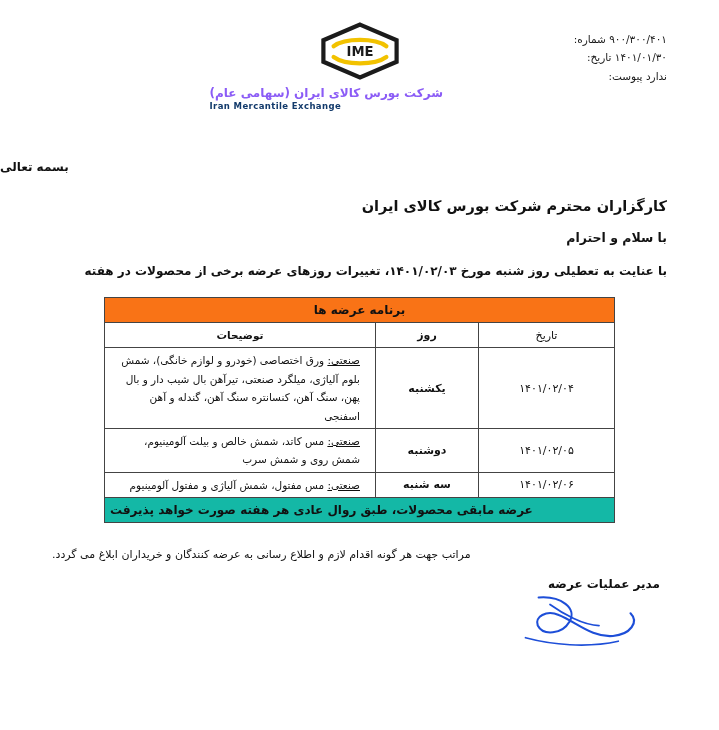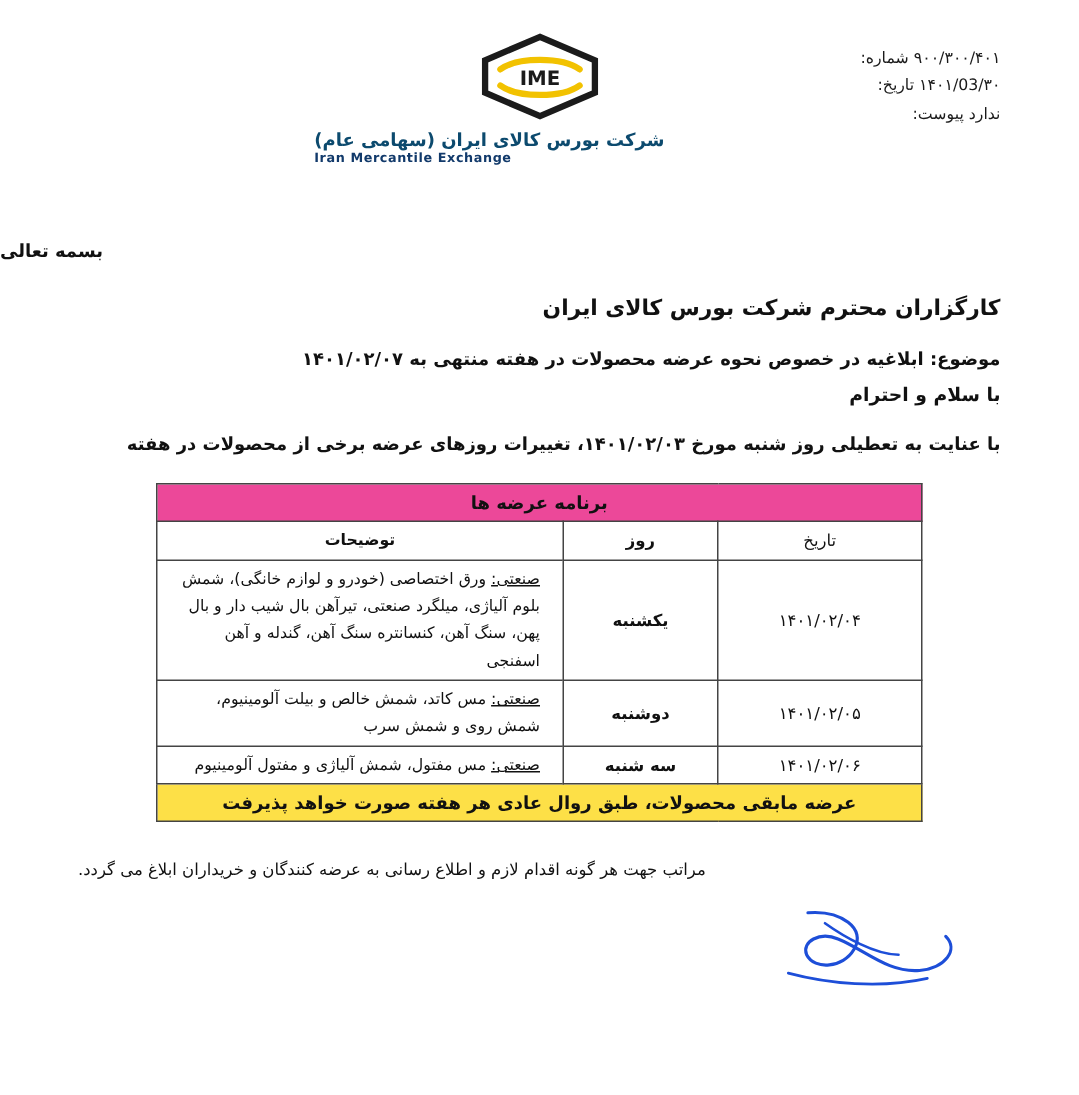"۱۴۰۱/03/۳۰" span.val { text: ۱۴۰۱/03/۳۰ -> ۱۴۰۱/۰۱/۳۰ }
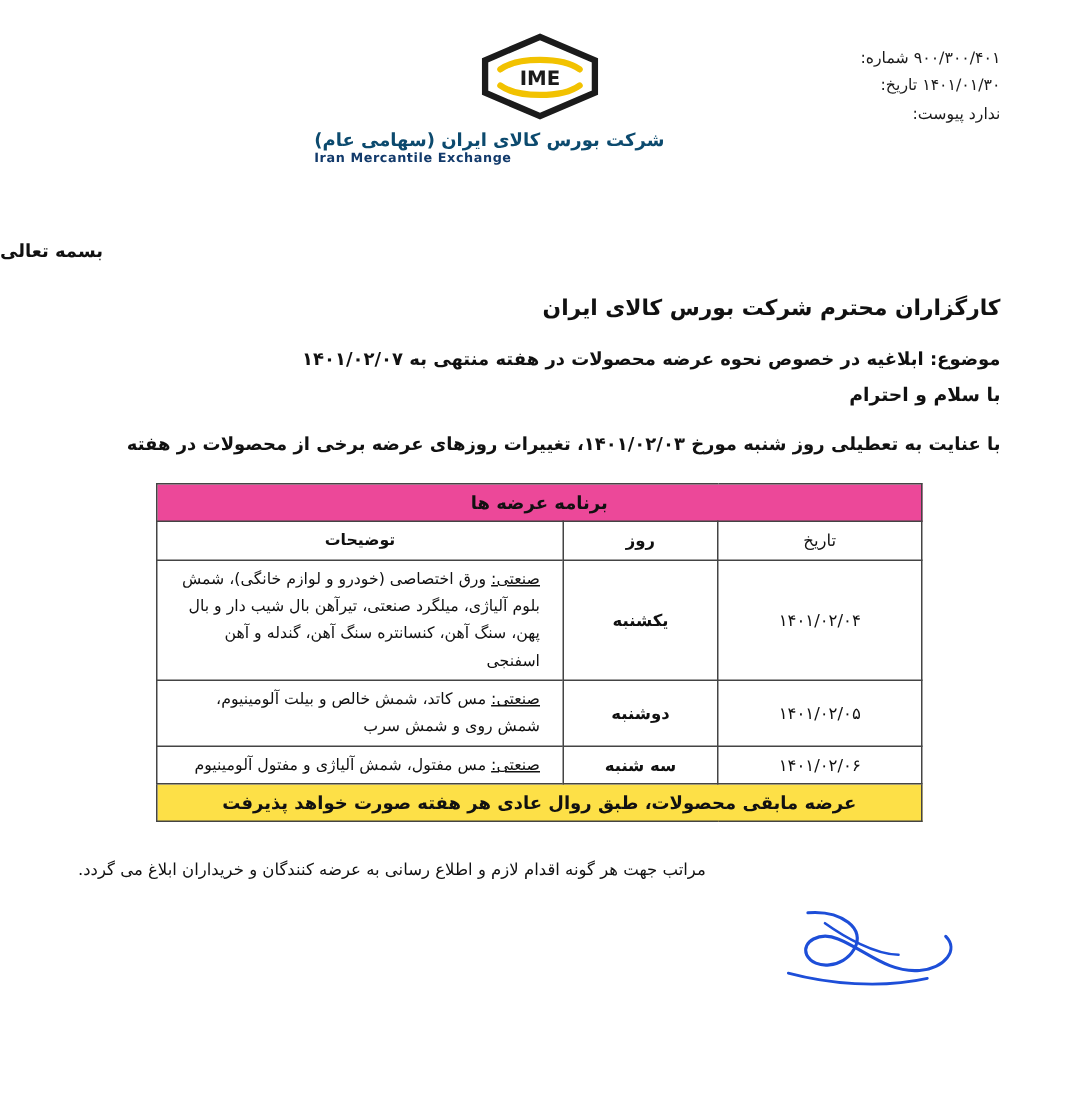"شرکت بورس کالای ایران (سهامی" .org-fa { color: #0c4a6e -> #8b5cf6 }
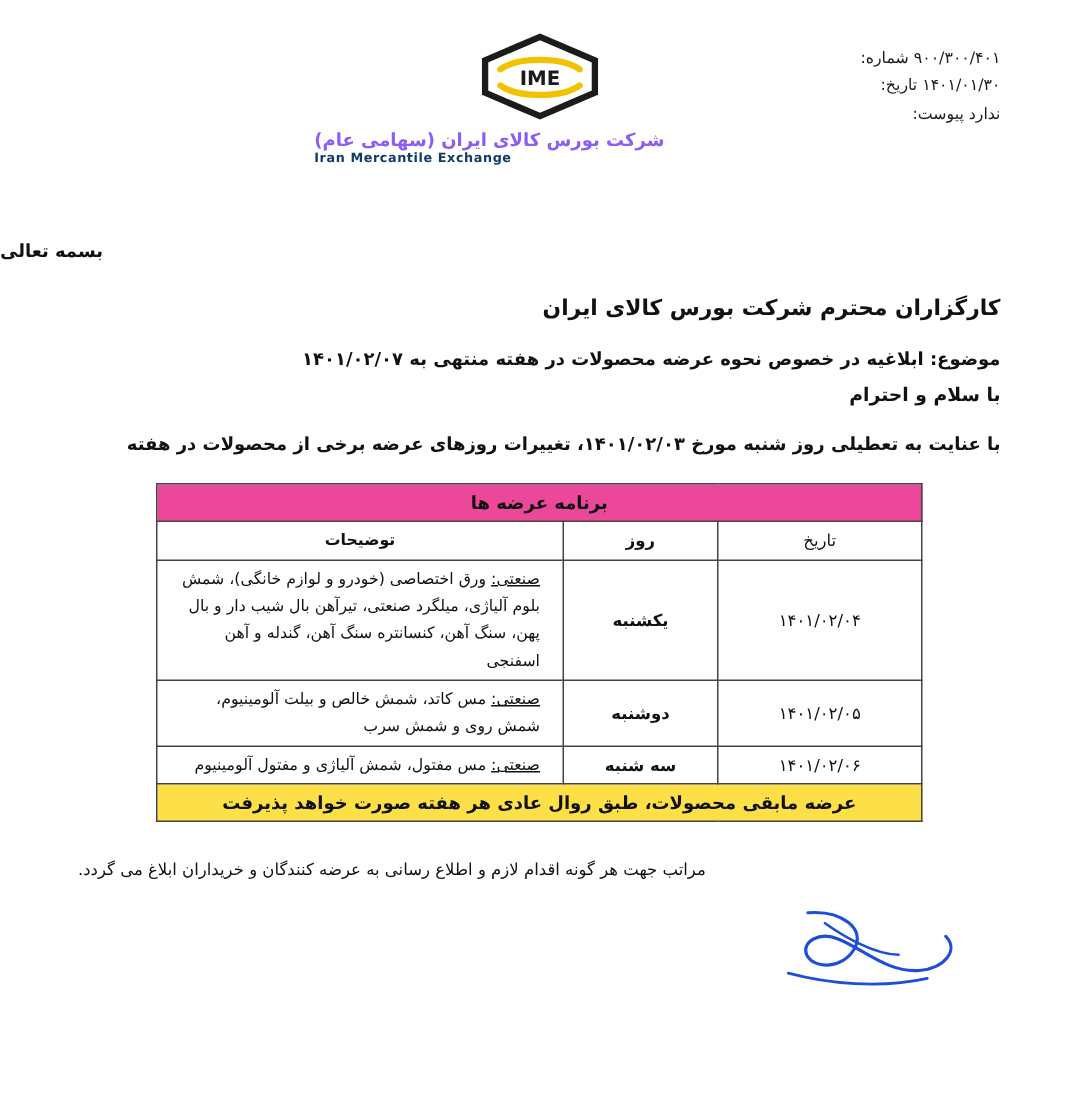"موضوع: ابلاغیه در خصوص نحوه" div.subject { html: <div>موضوع: ابلاغیه در خصوص نحوه عرضه محصولات در هفته منتهی به ۱۴۰۱/۰۲/۰۷</div> -> none }
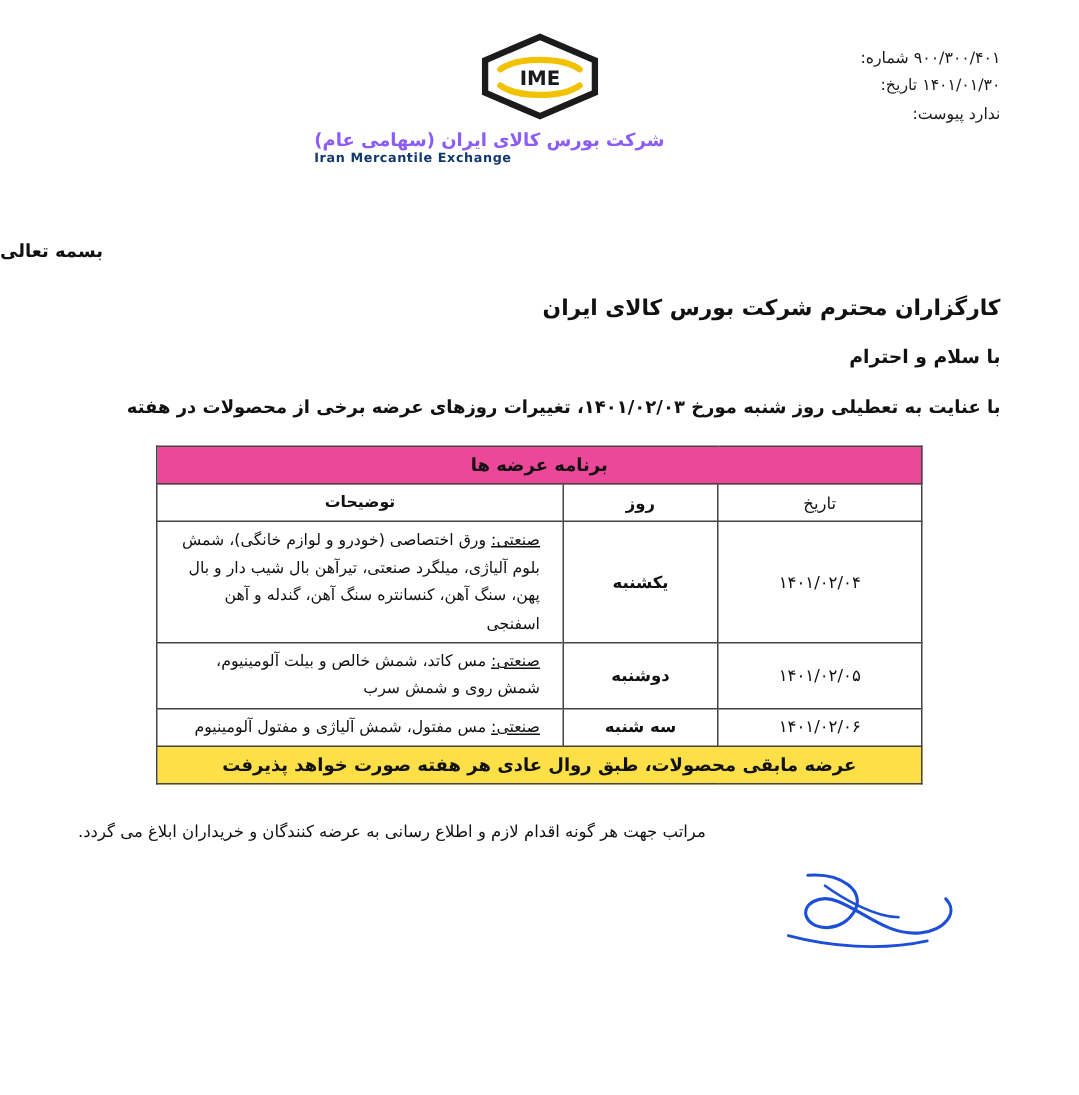"برنامه عرضه ها" .tbl-title { background: #ec4899 -> #f97316 }
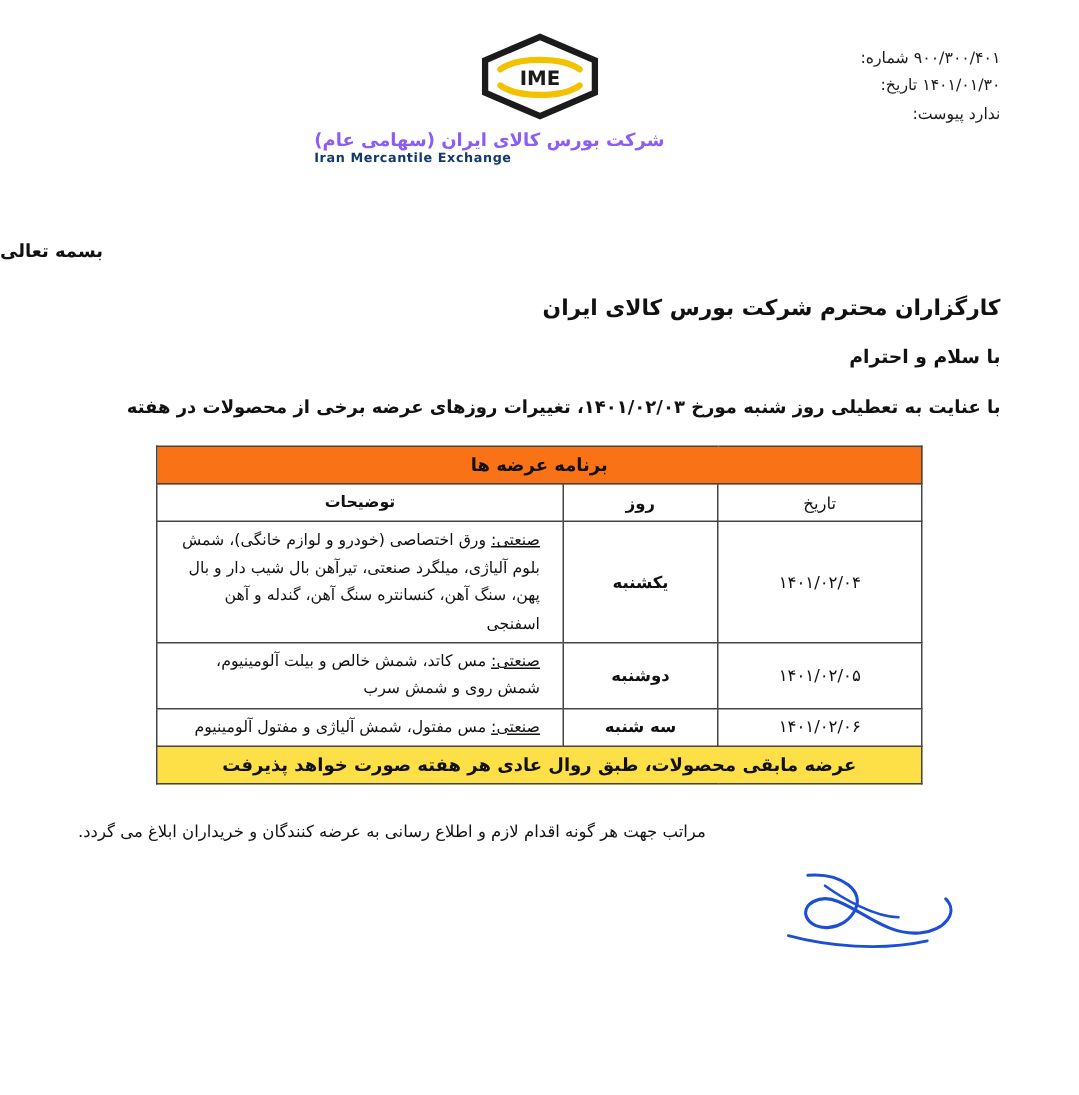"عرضه مابقی محصولات، طبق روال" .note-row td { background: #fde047 -> #14b8a6; text-align: center -> left }
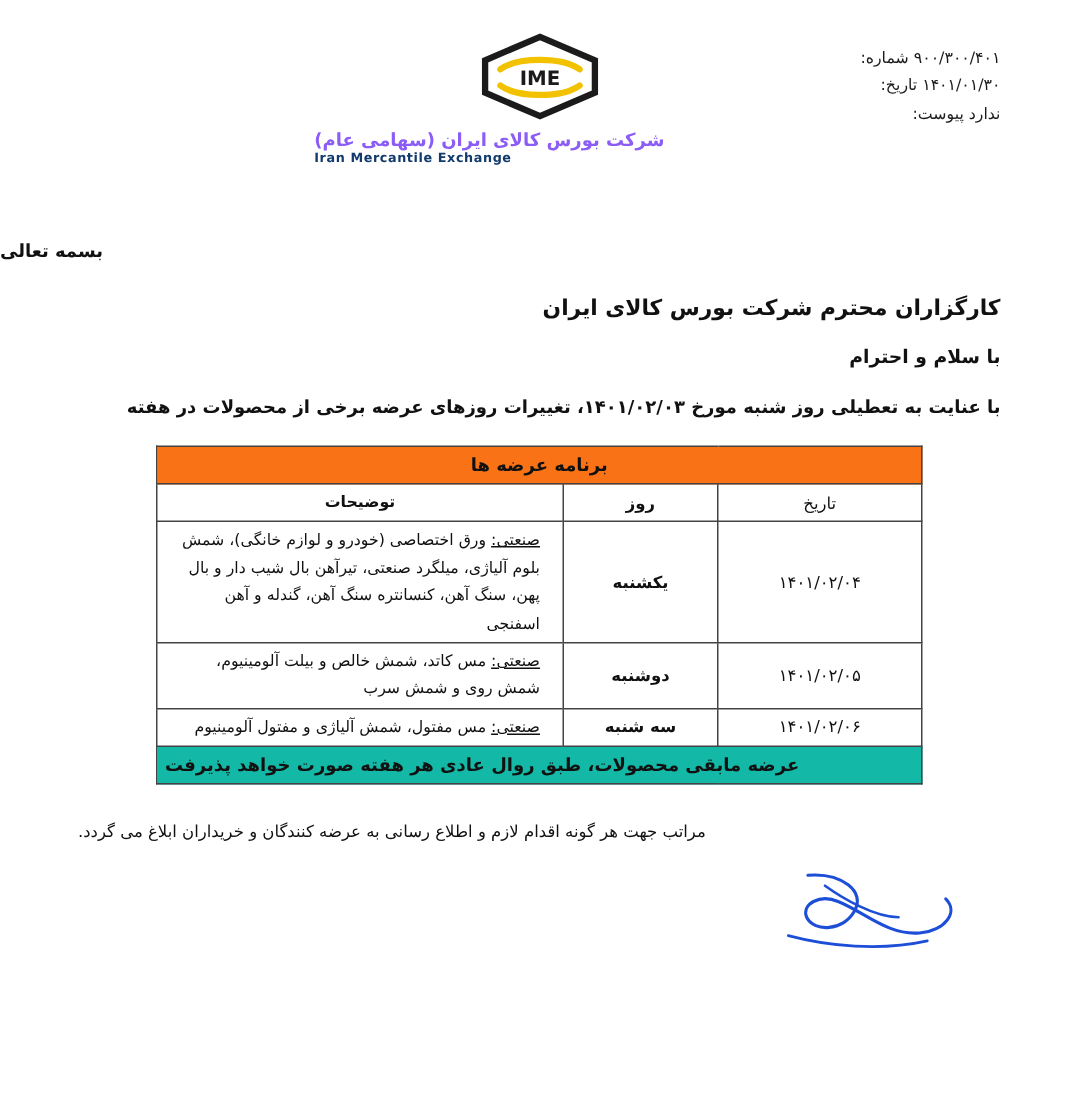"مدیر عملیات عرضه" div.sign-title { html: none -> <div>مدیر عملیات عرضه</div> }
